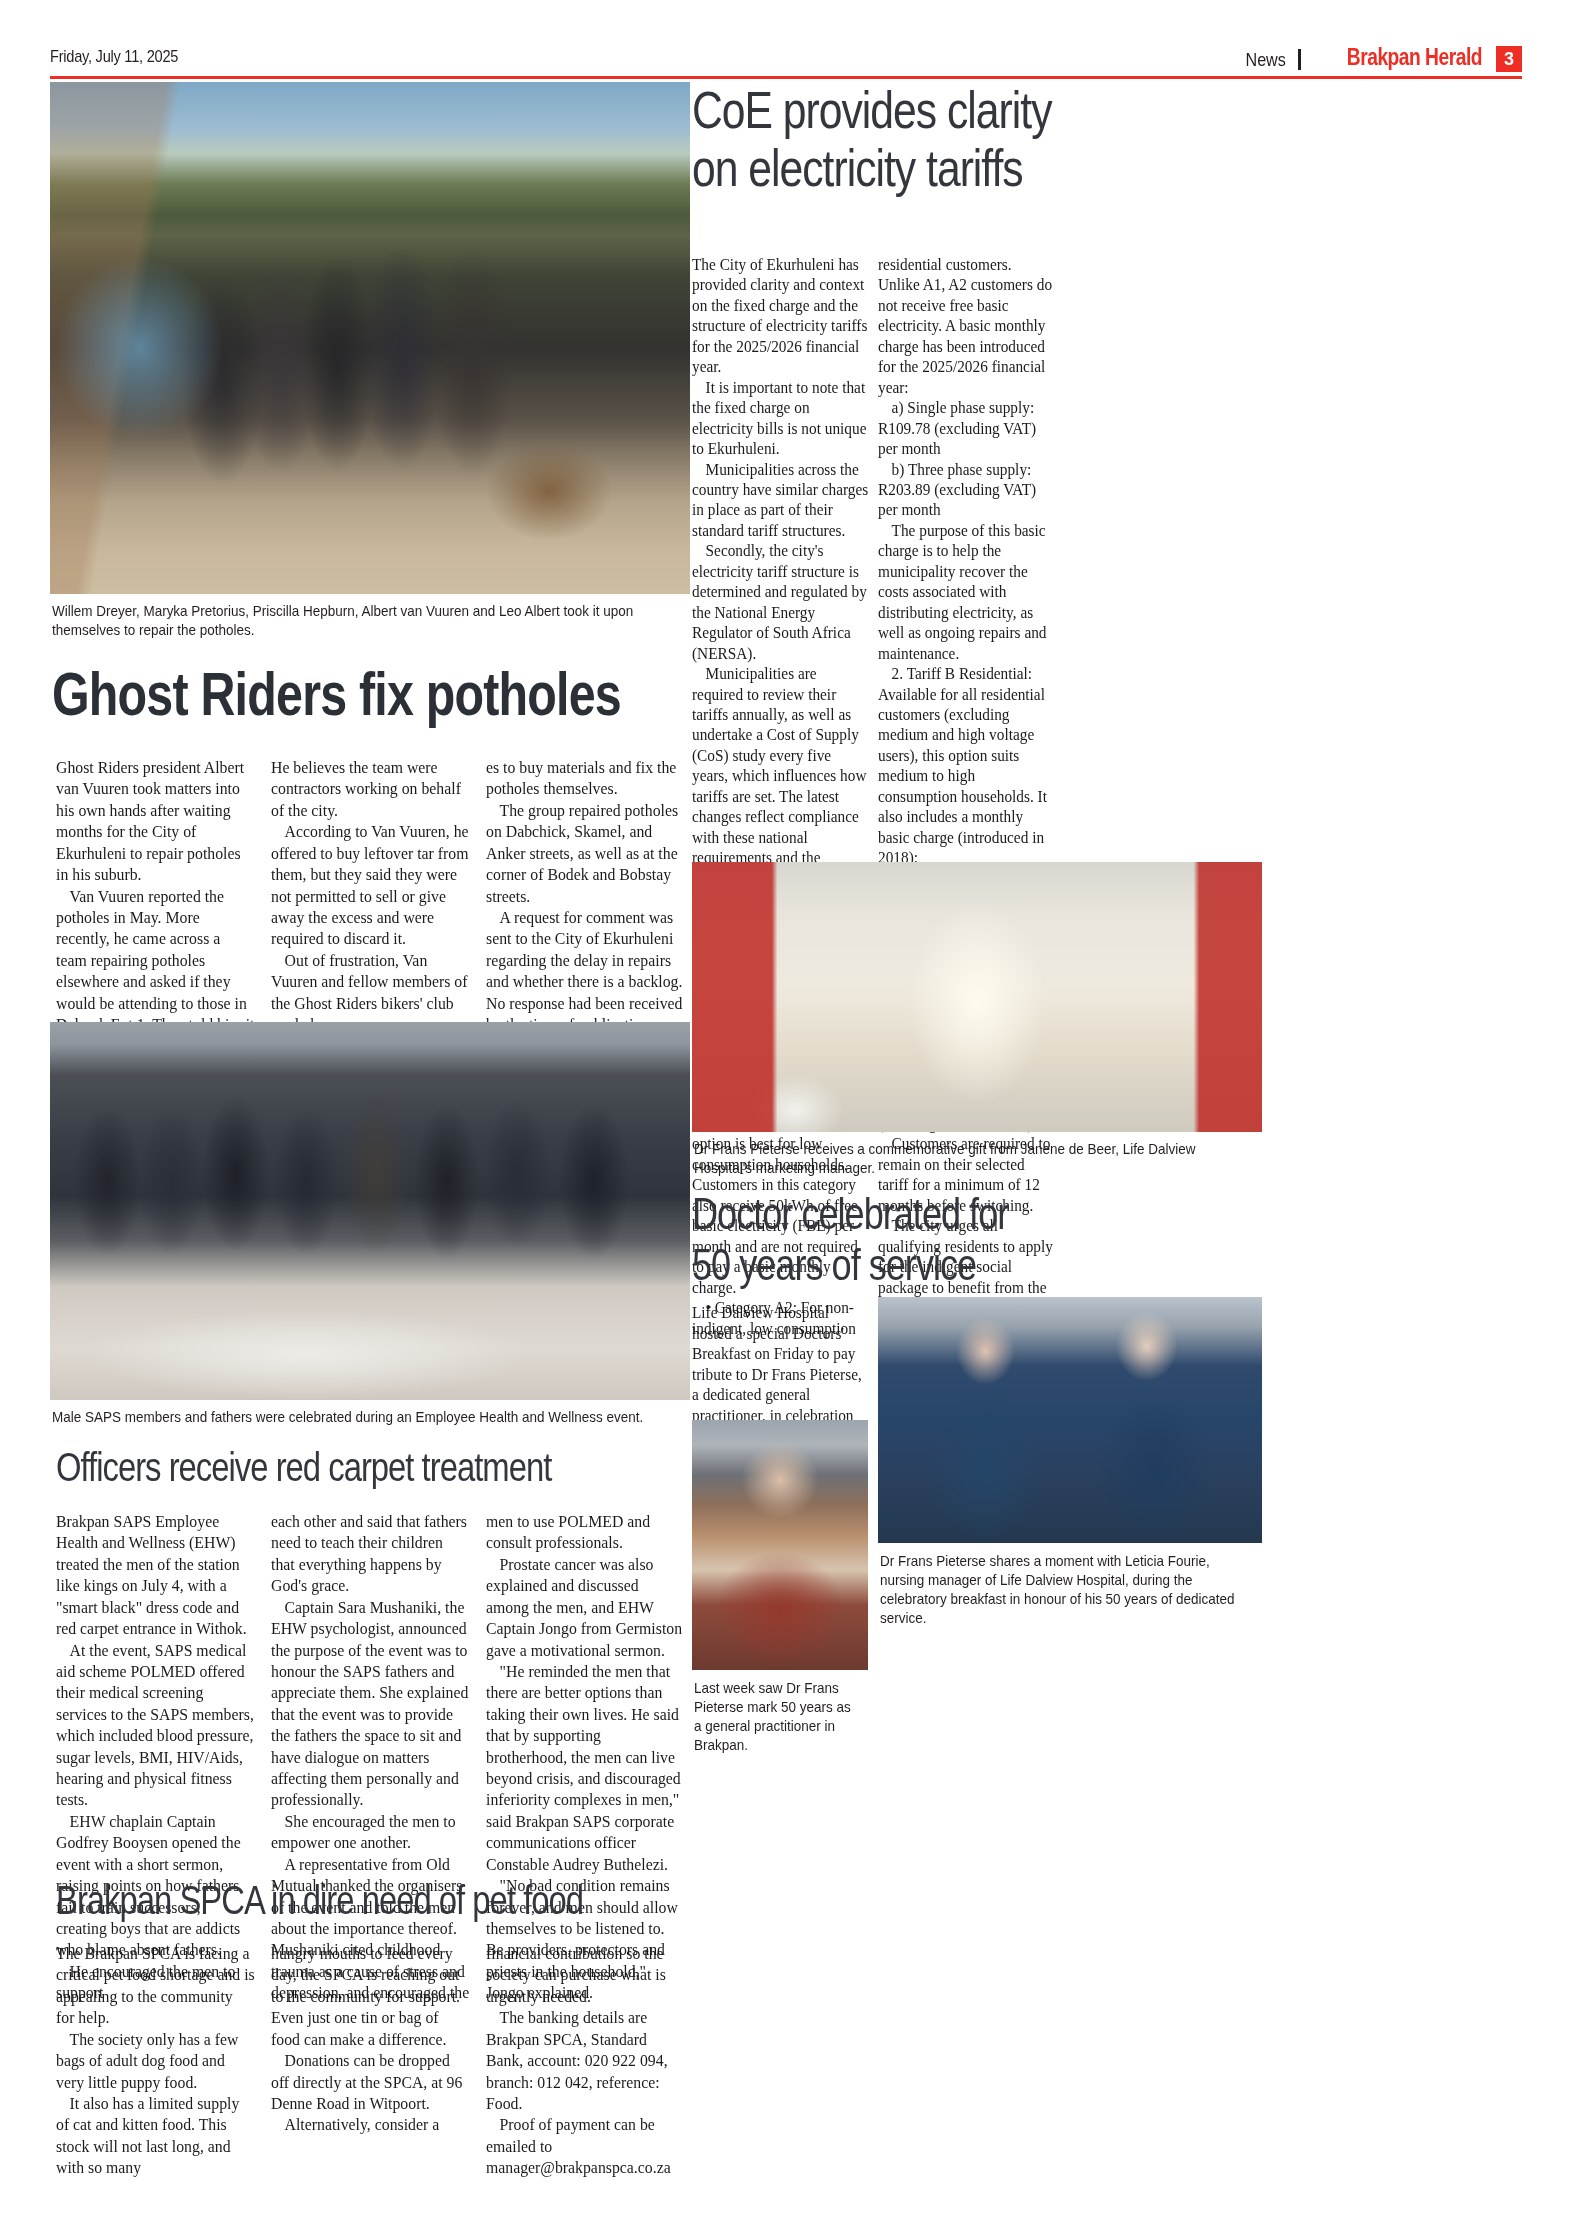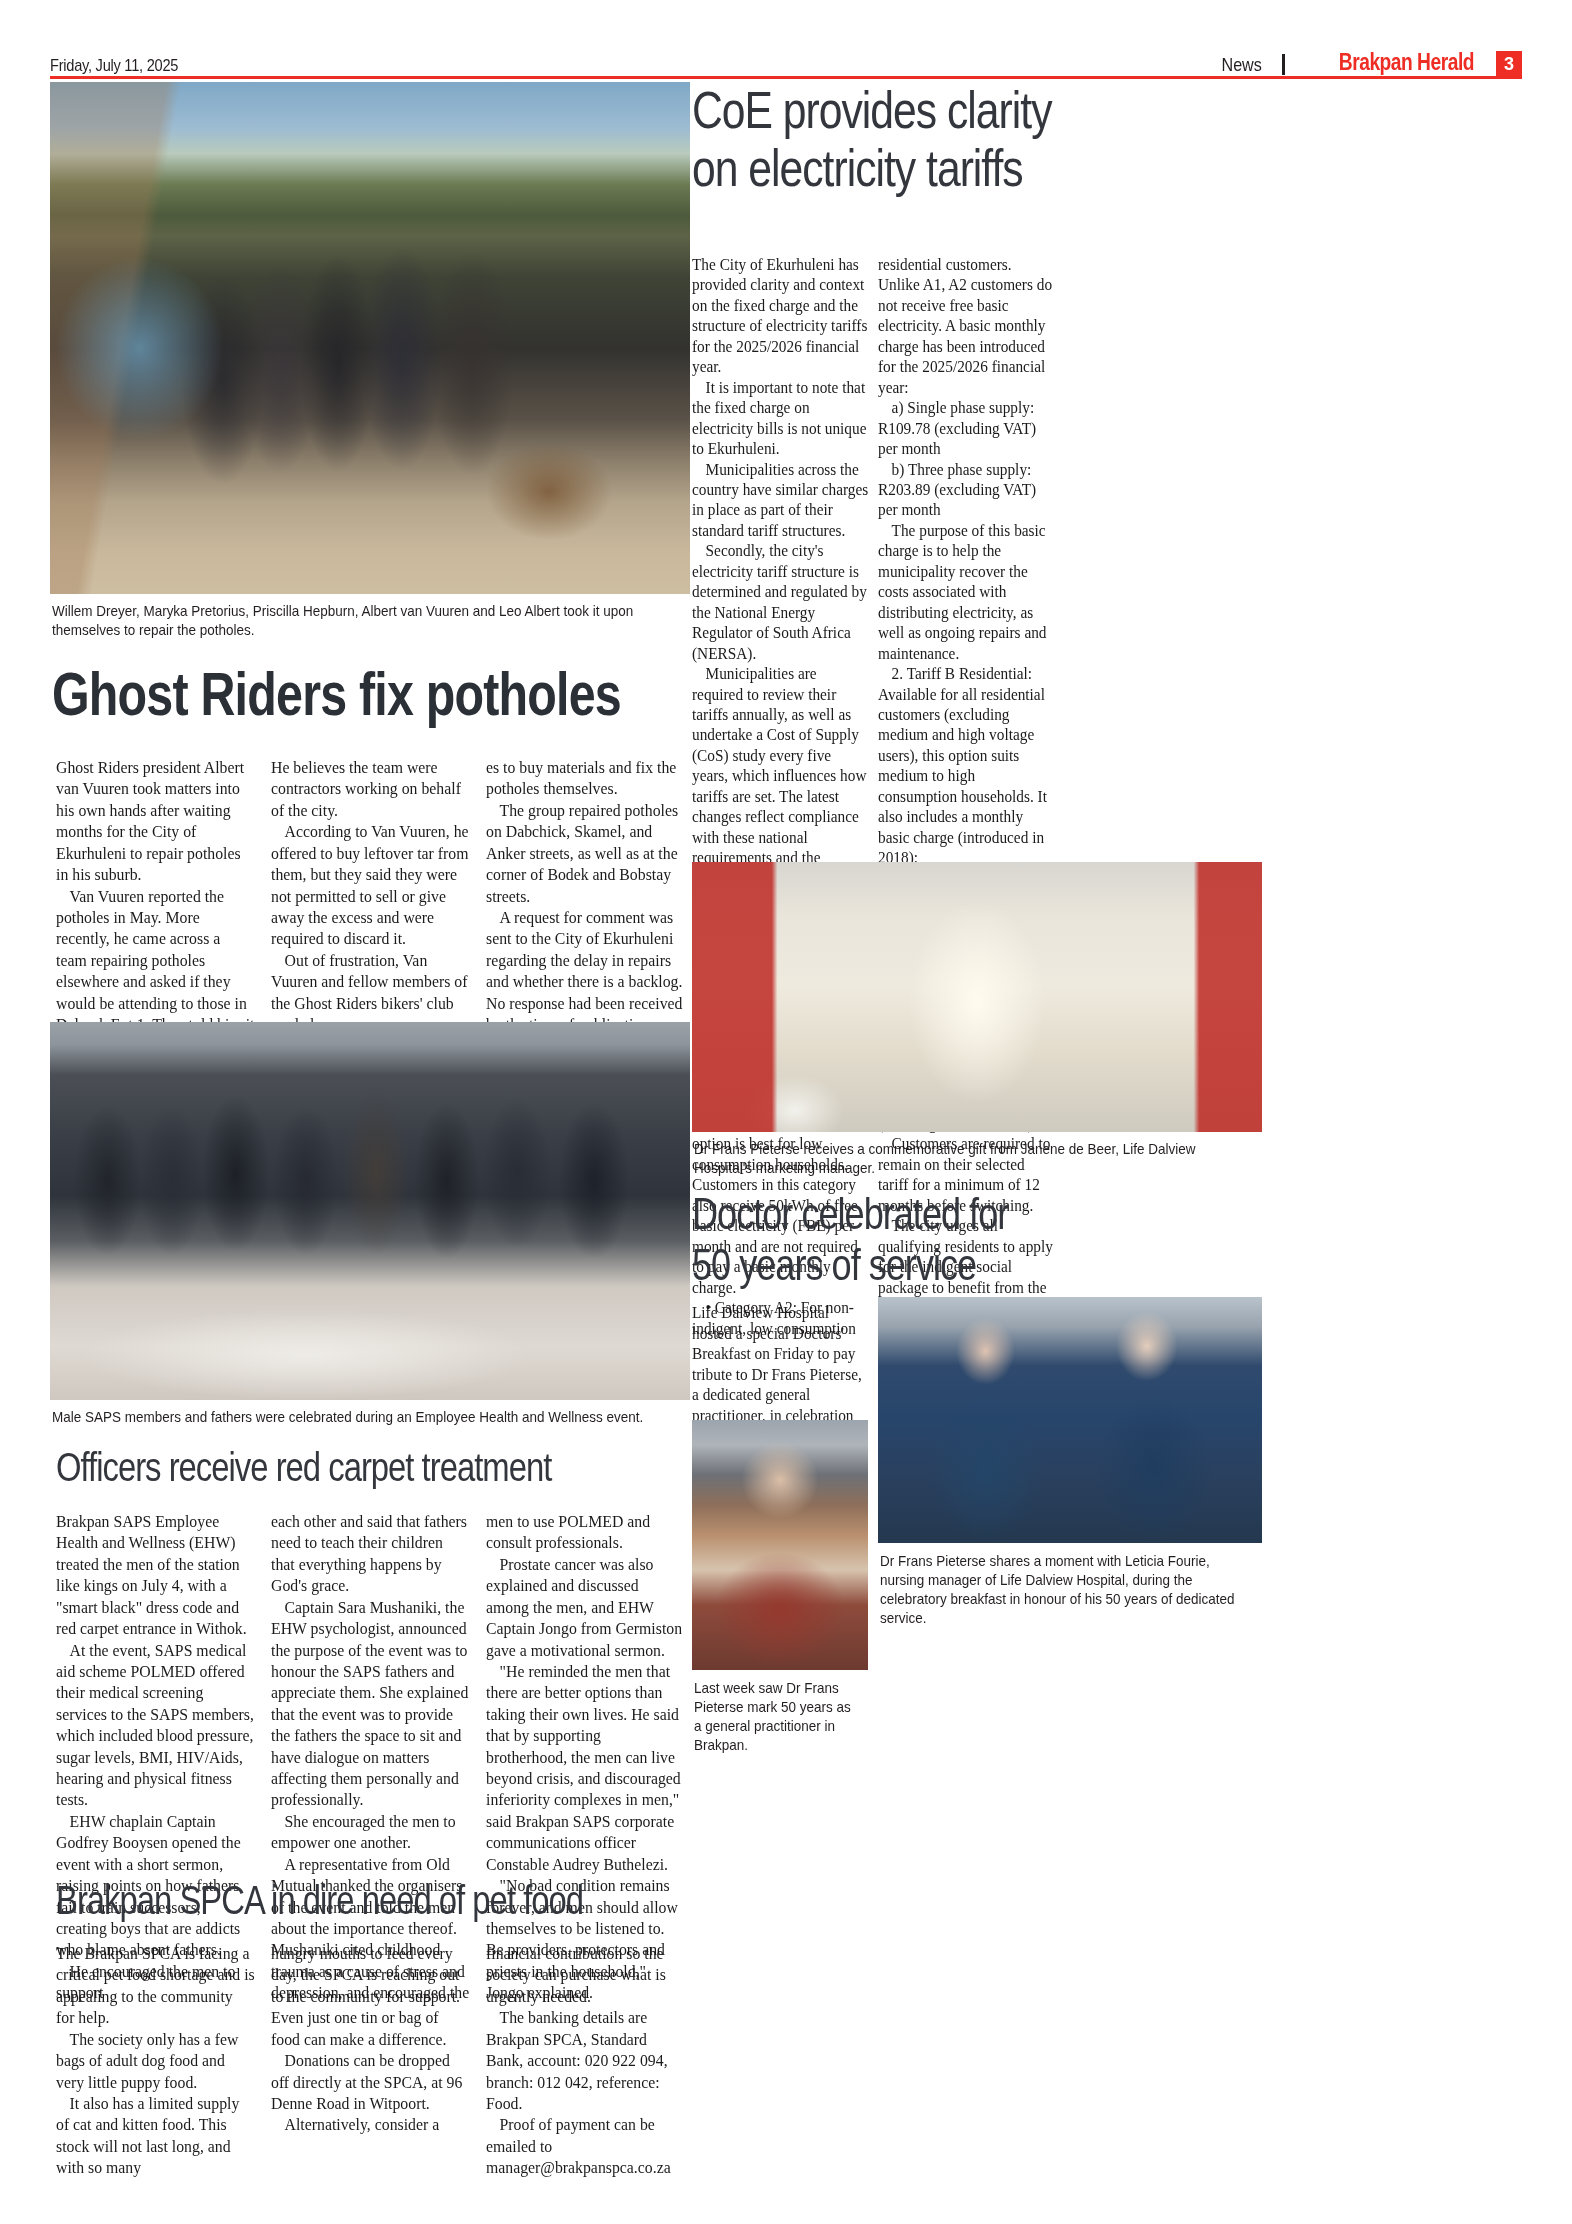"Friday, July 11, 2025" .masthead { align-items: flex-end -> center }
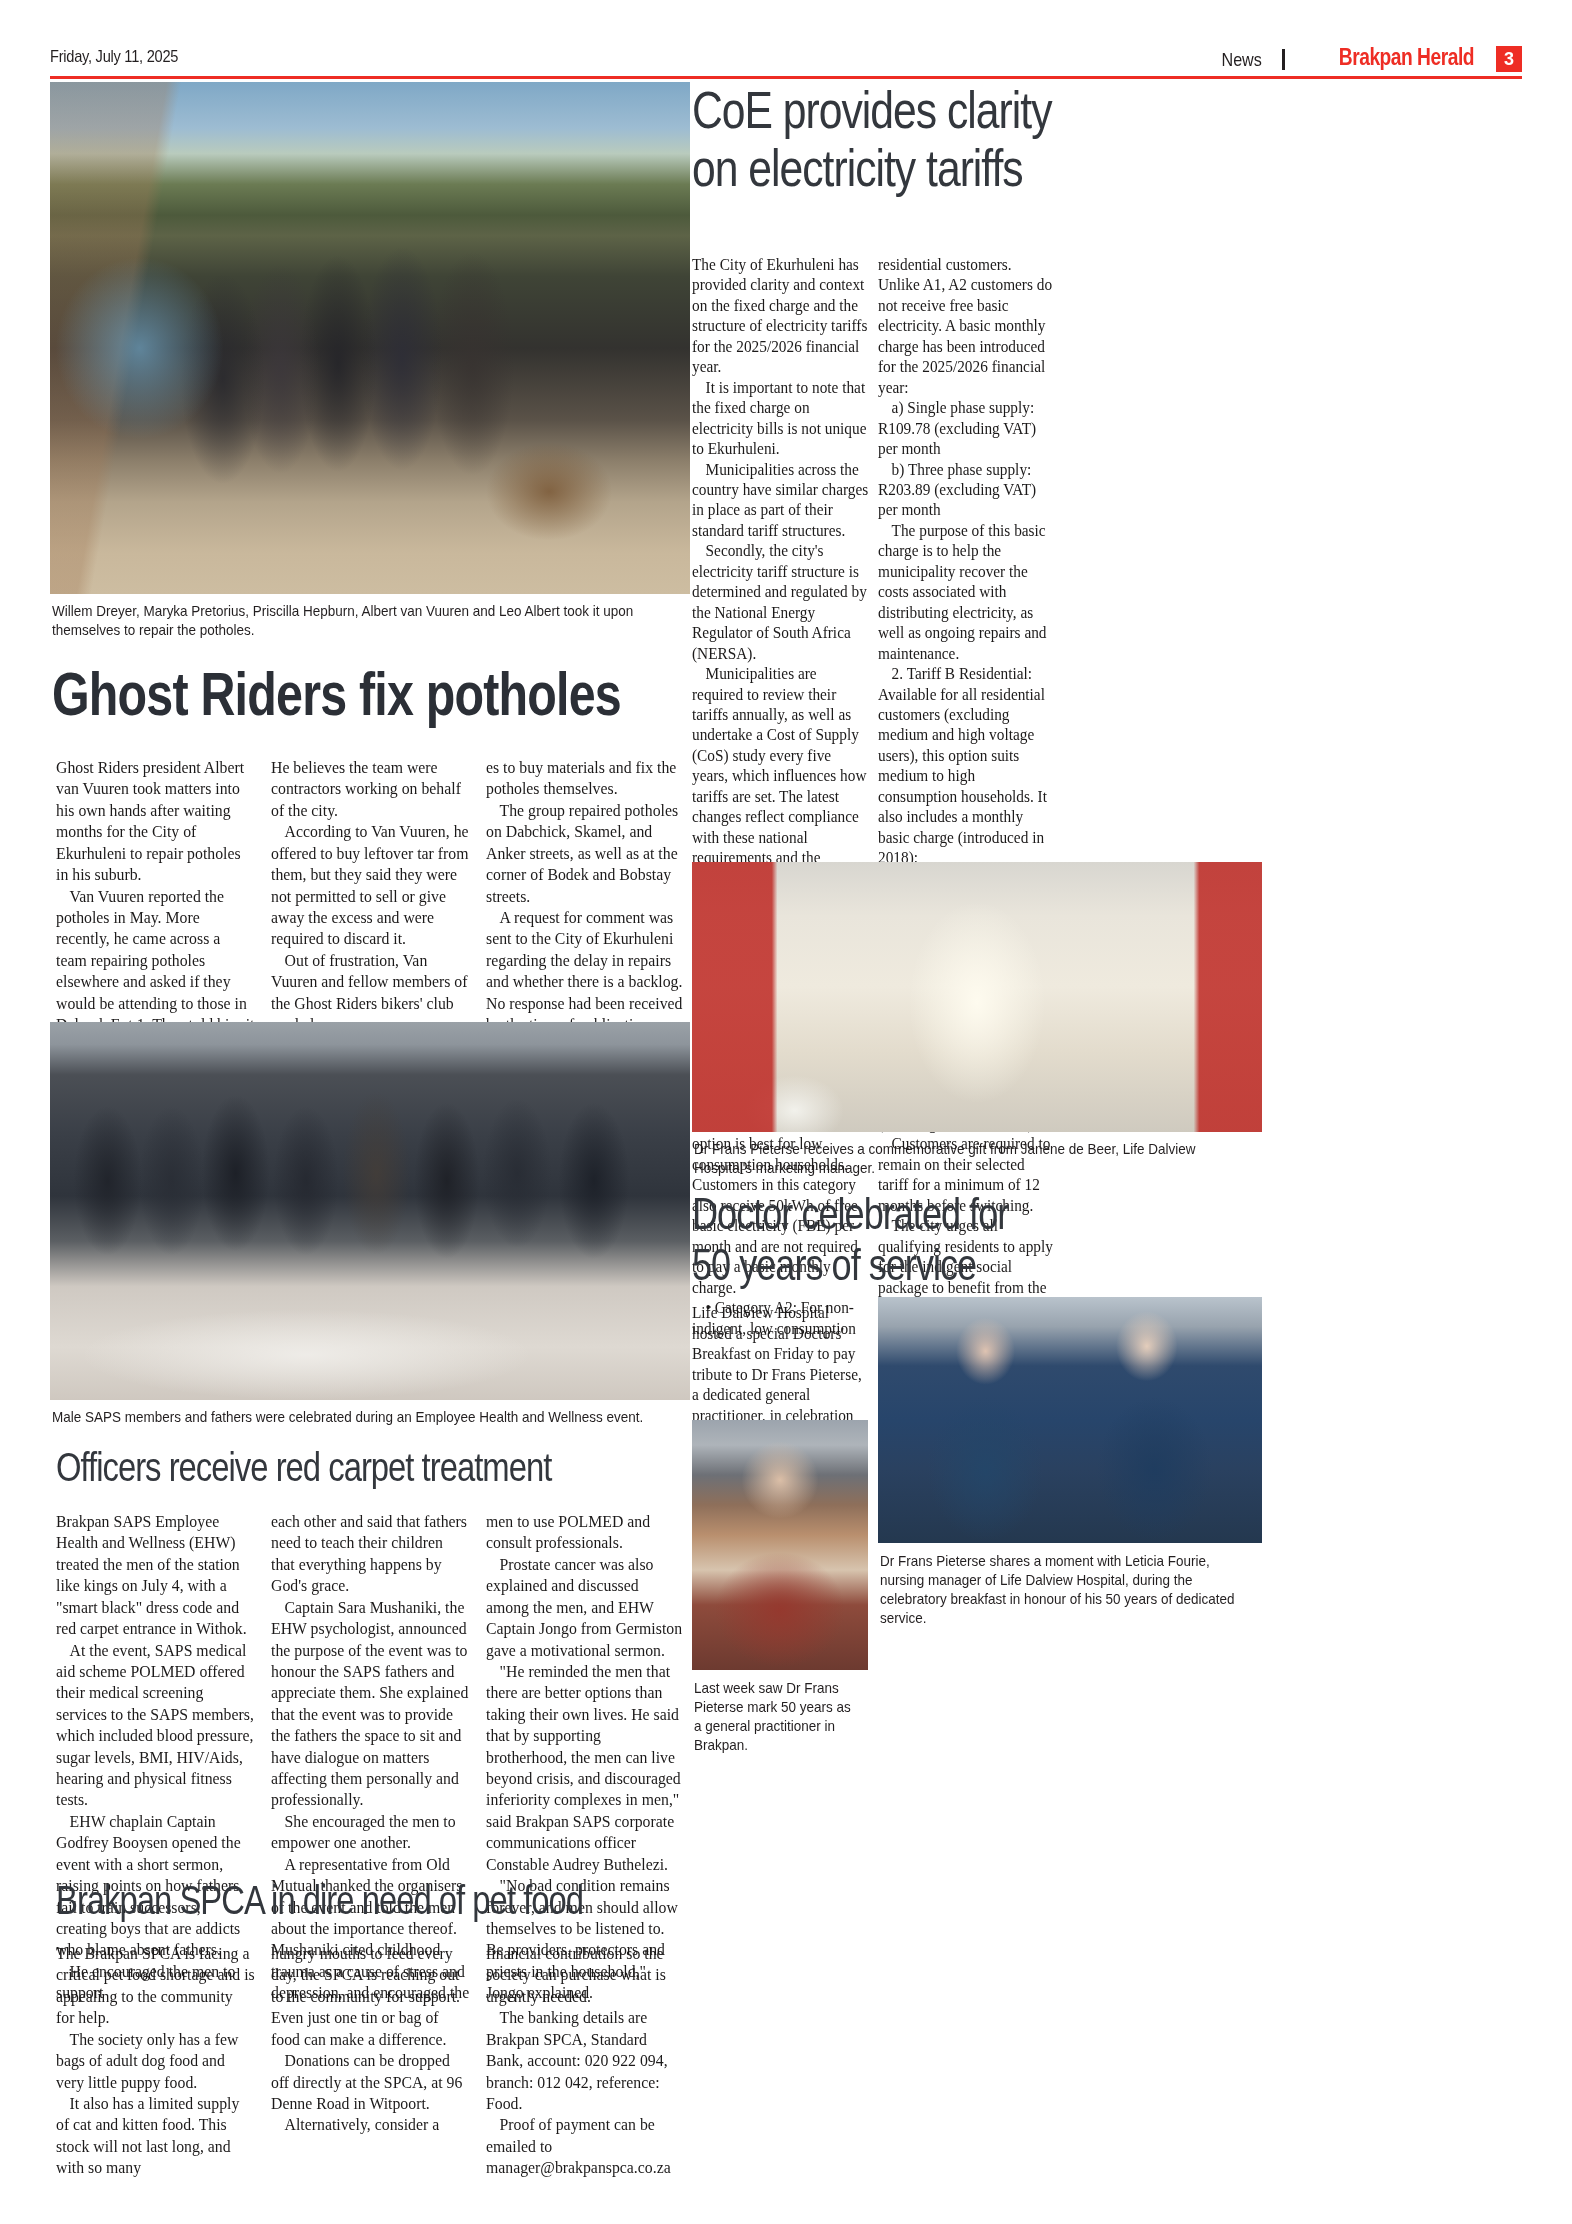"News" .masthead-right { gap: 12px -> 4px }
